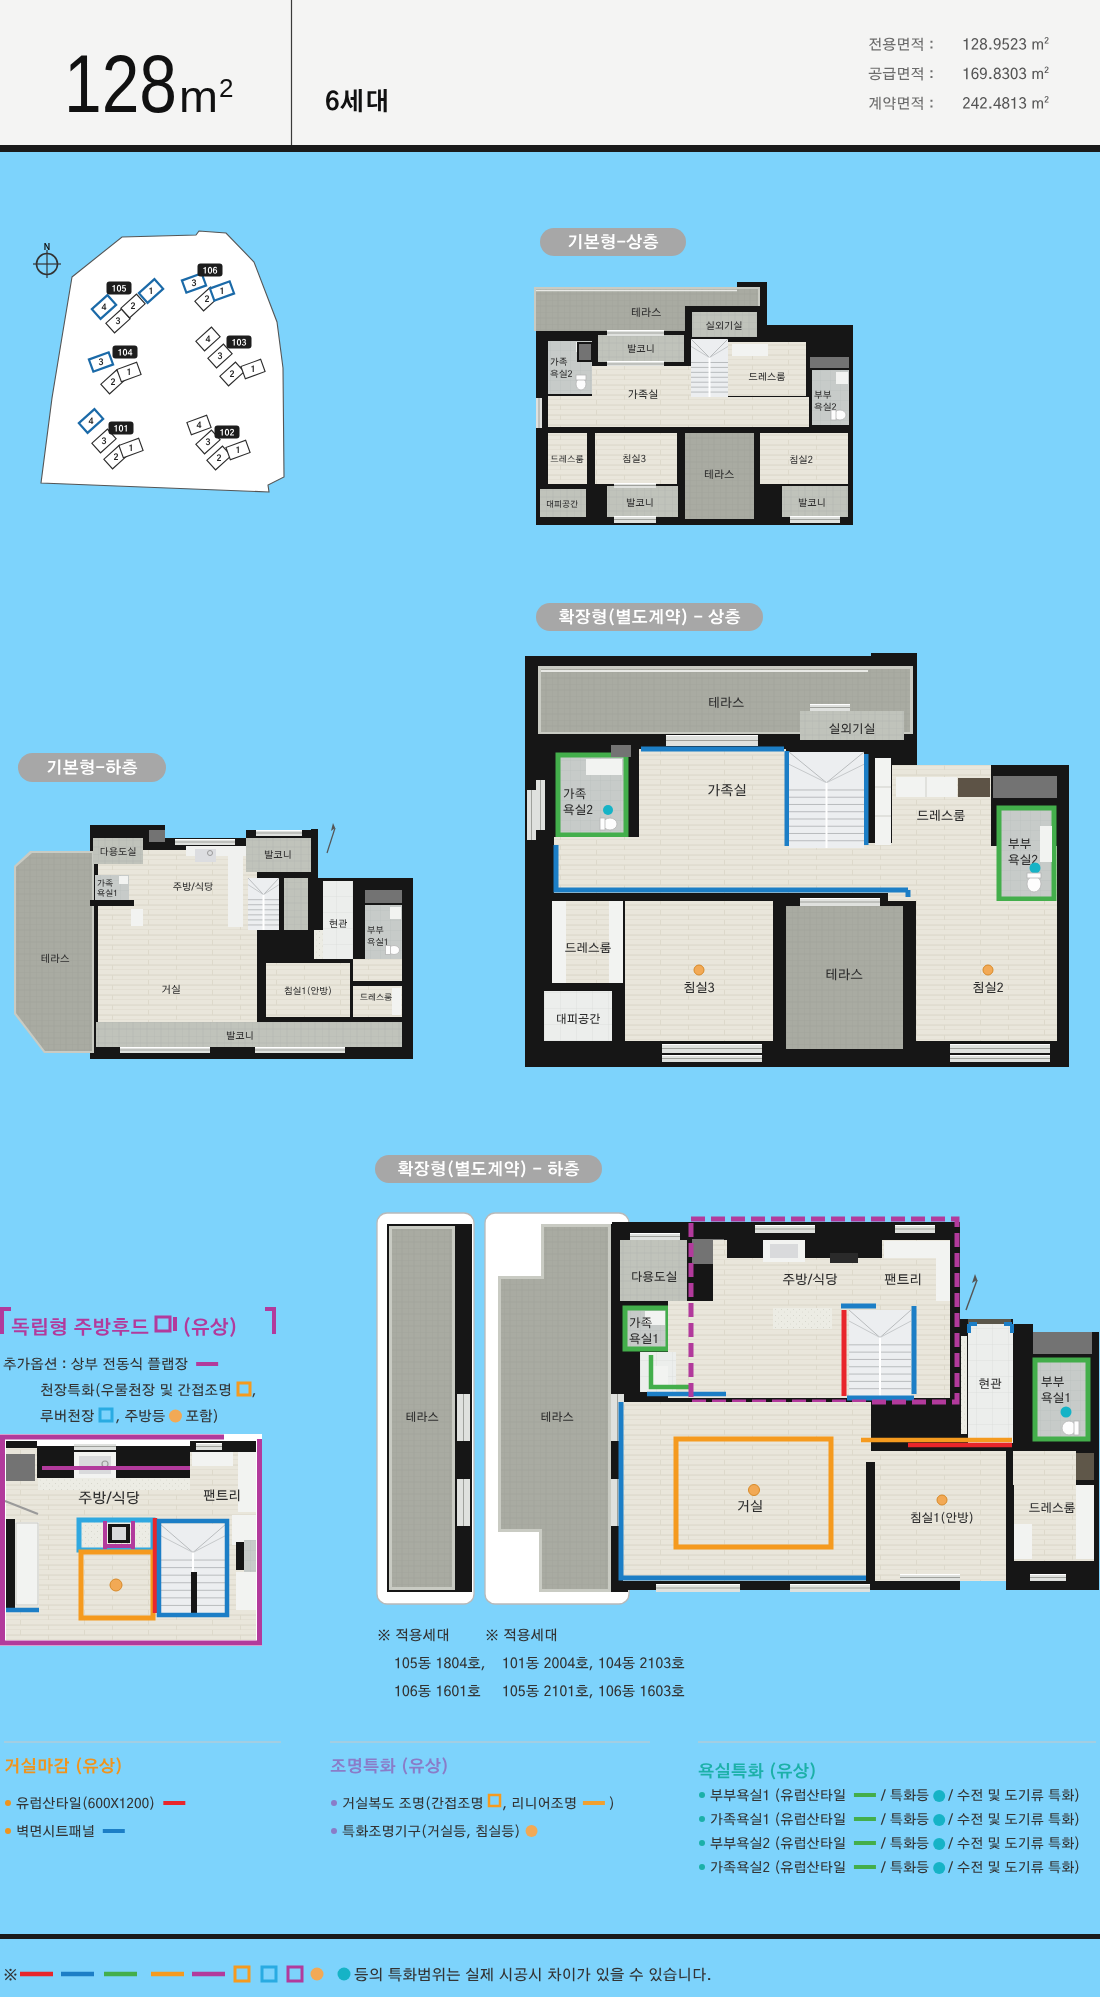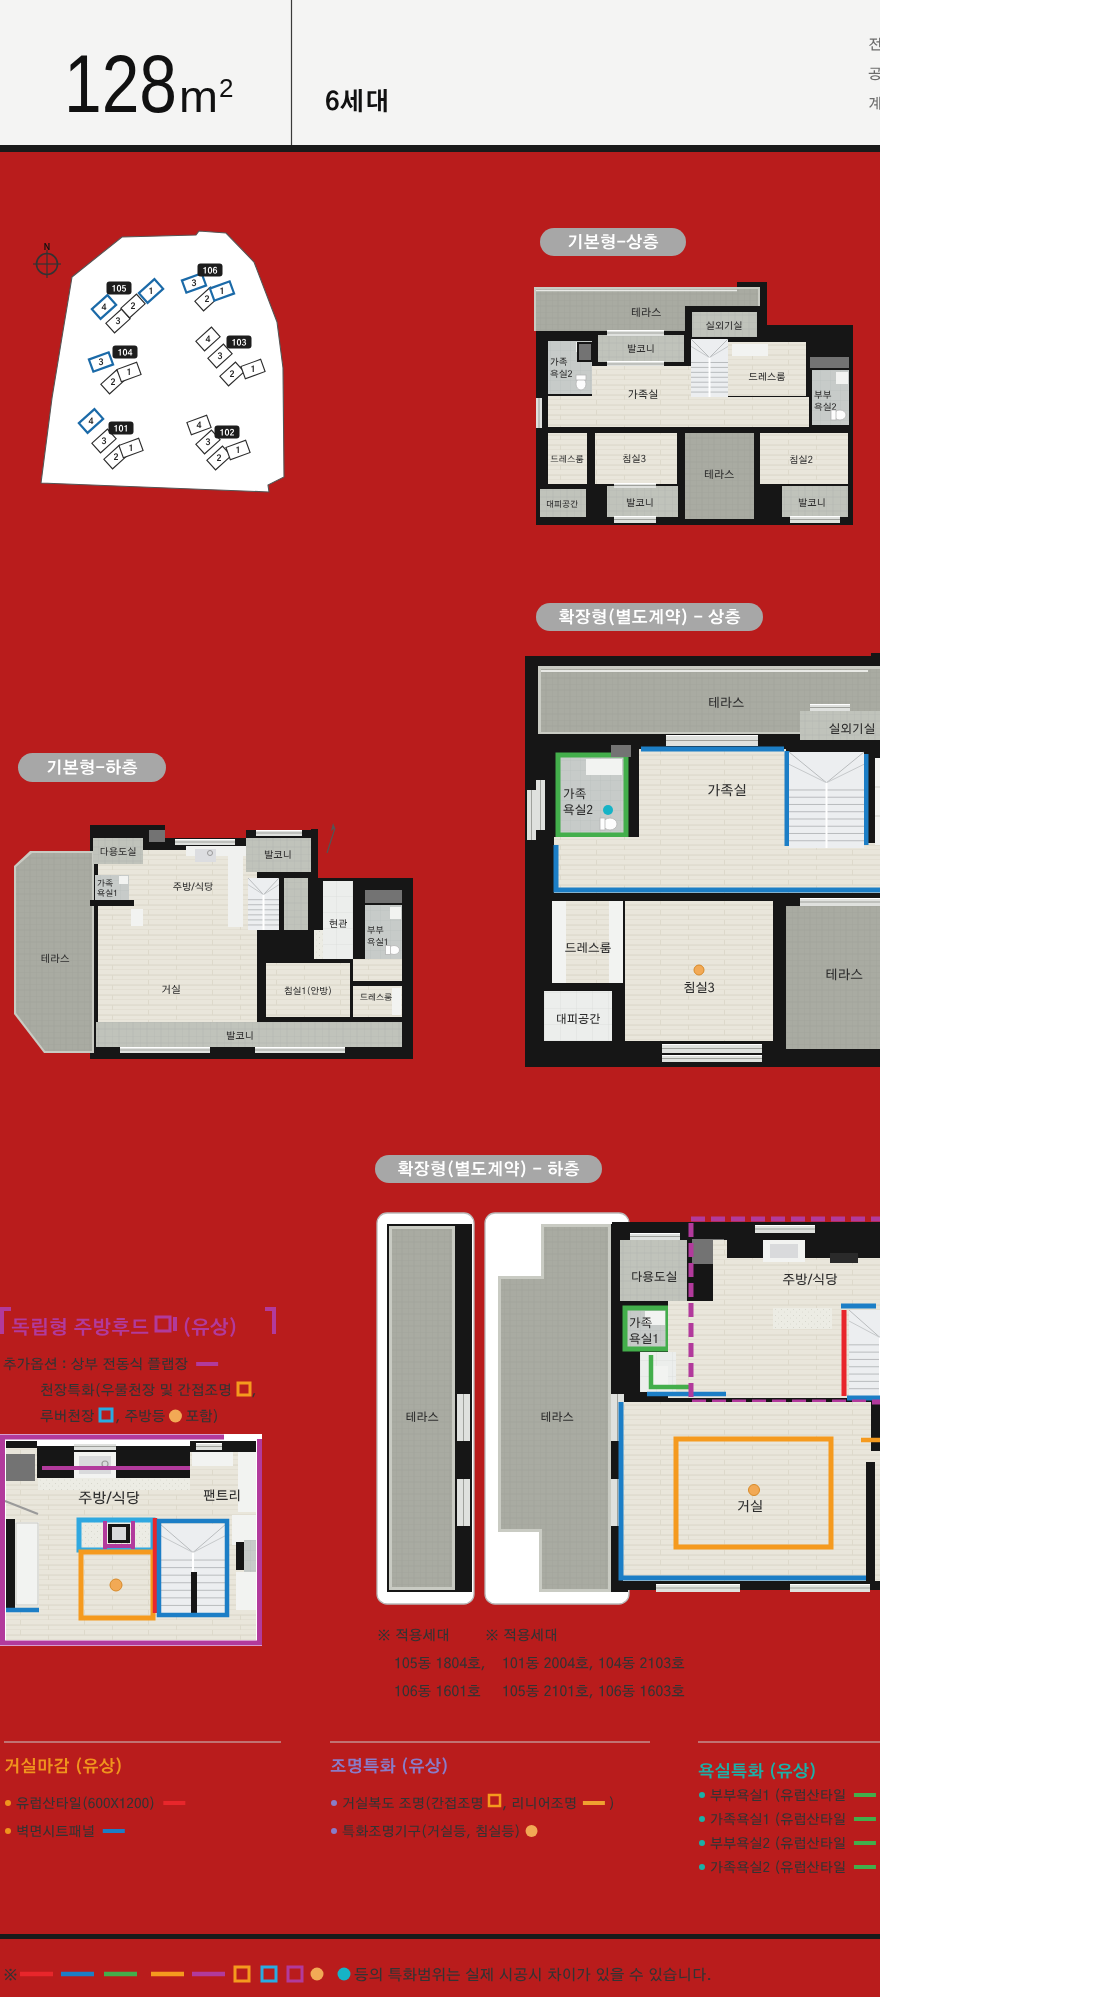"128" #page { background: #b91c1c -> #7dd3fc; width: 880px -> 1100px }
